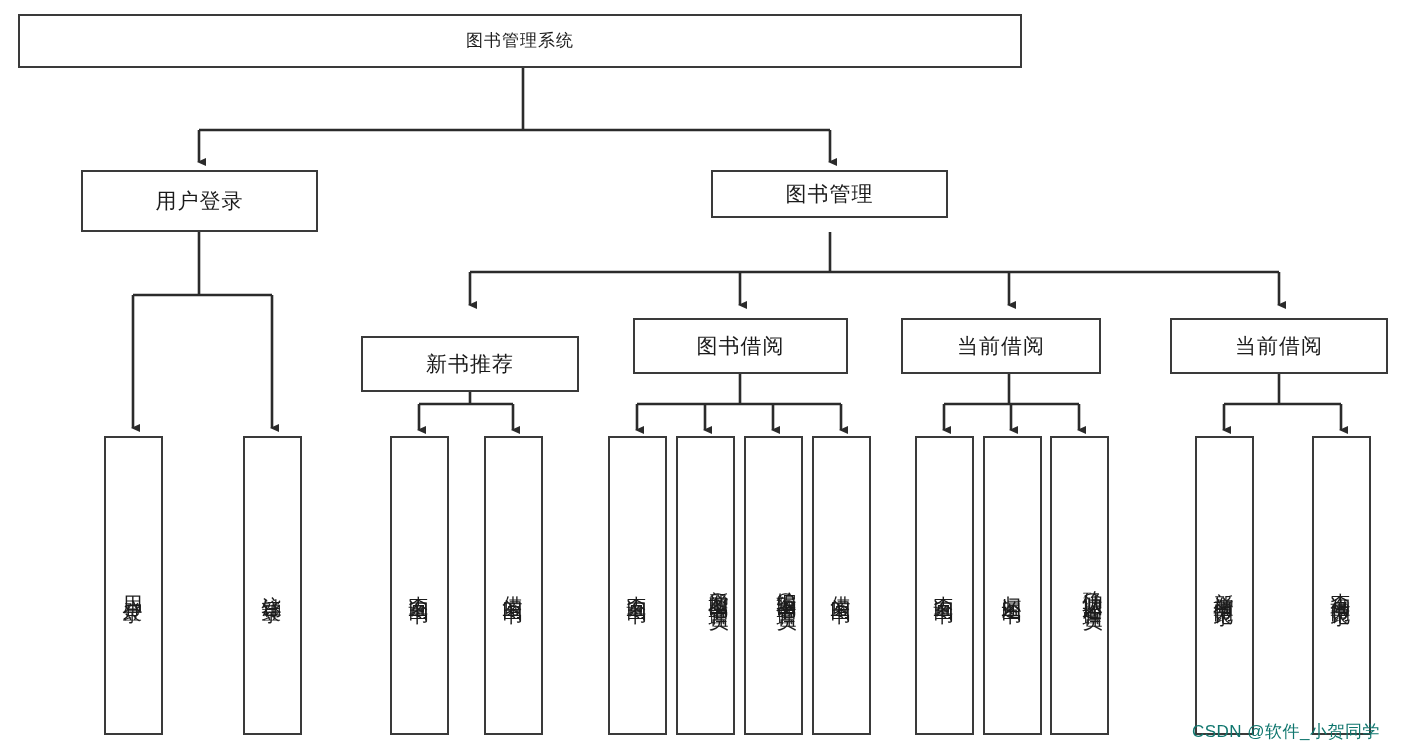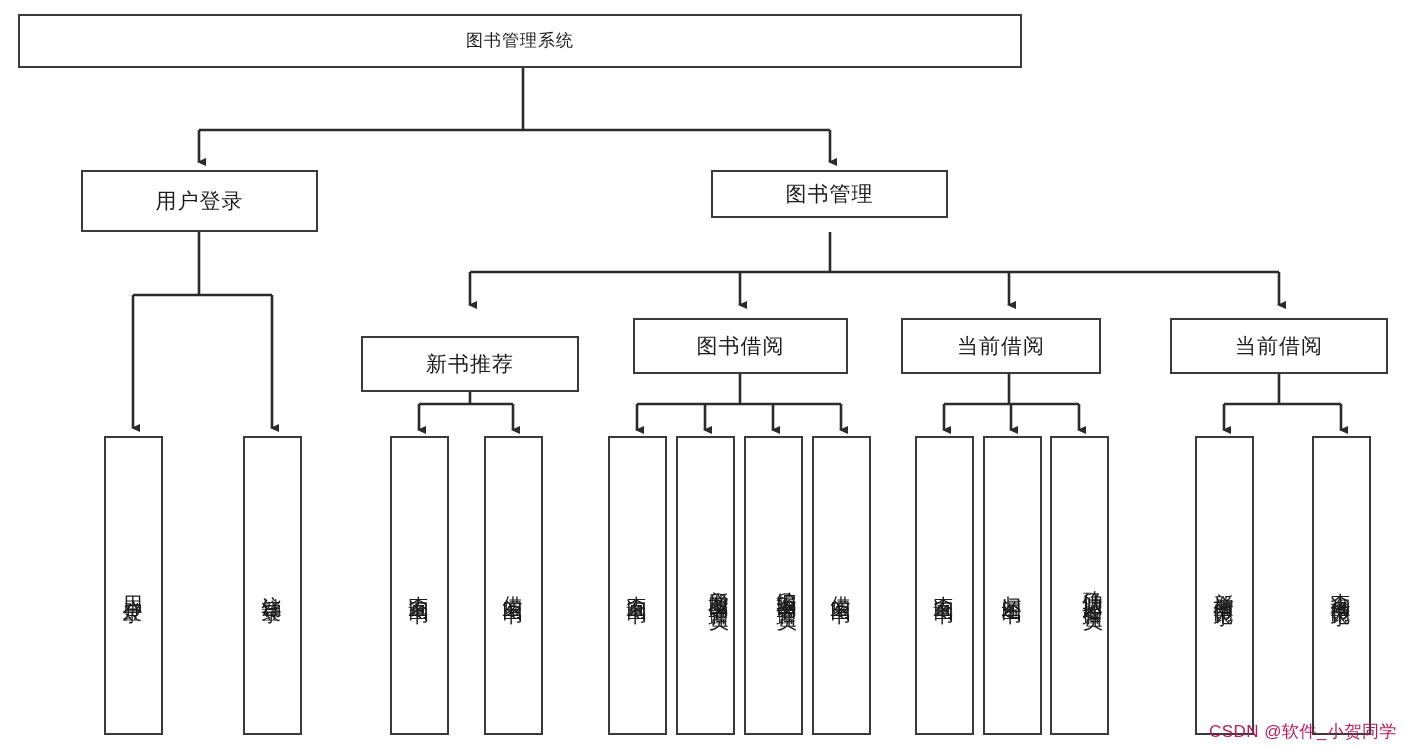"CSDN @软件_小贺同学" .watermark { color: #be185d -> #0f766e; right: 8px -> 25px }
